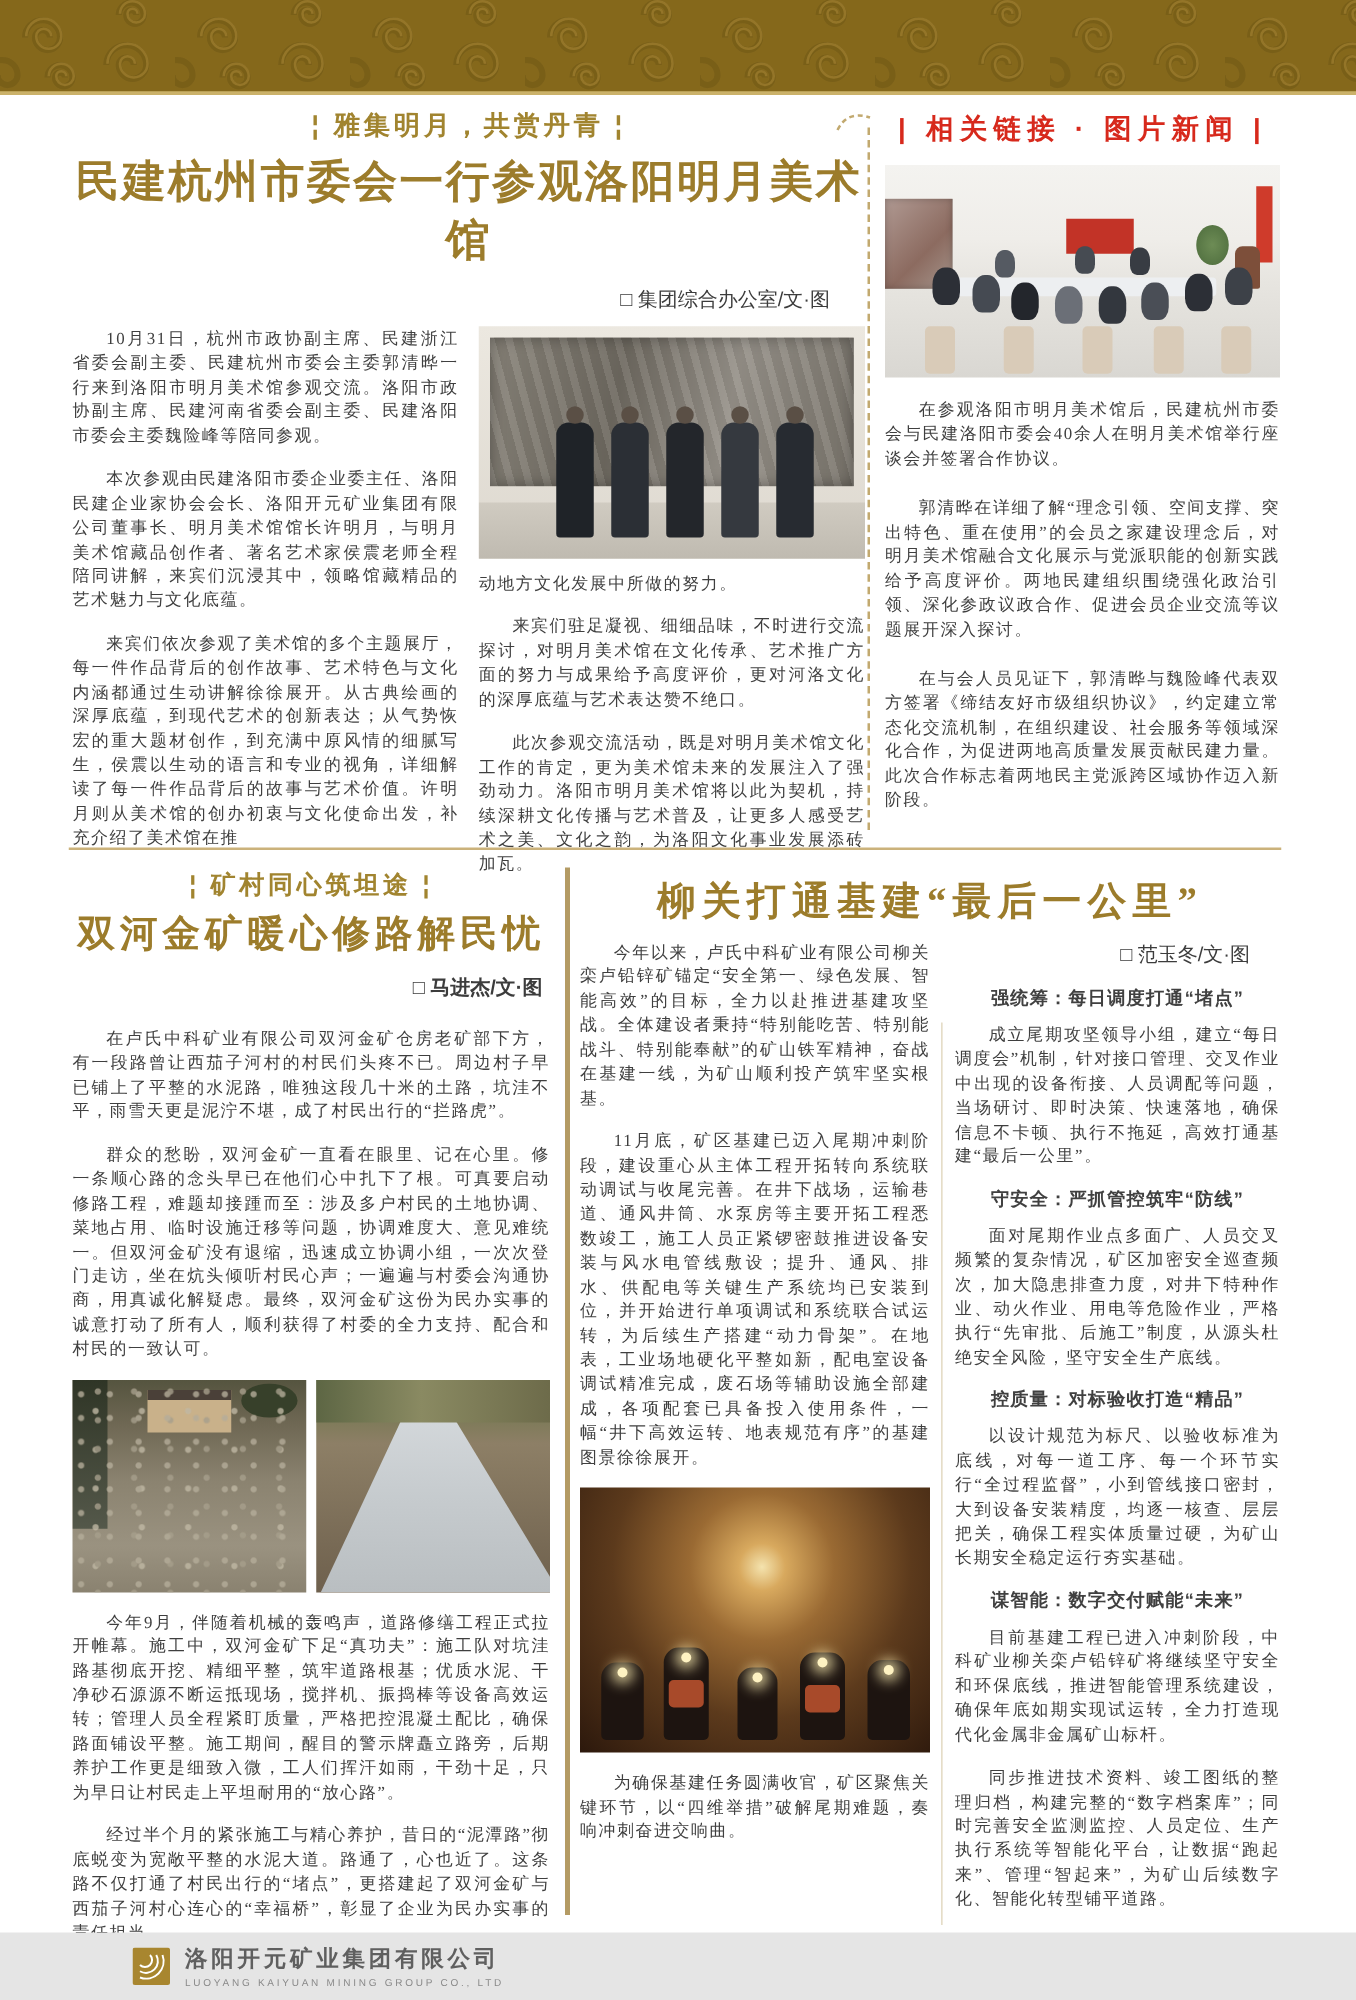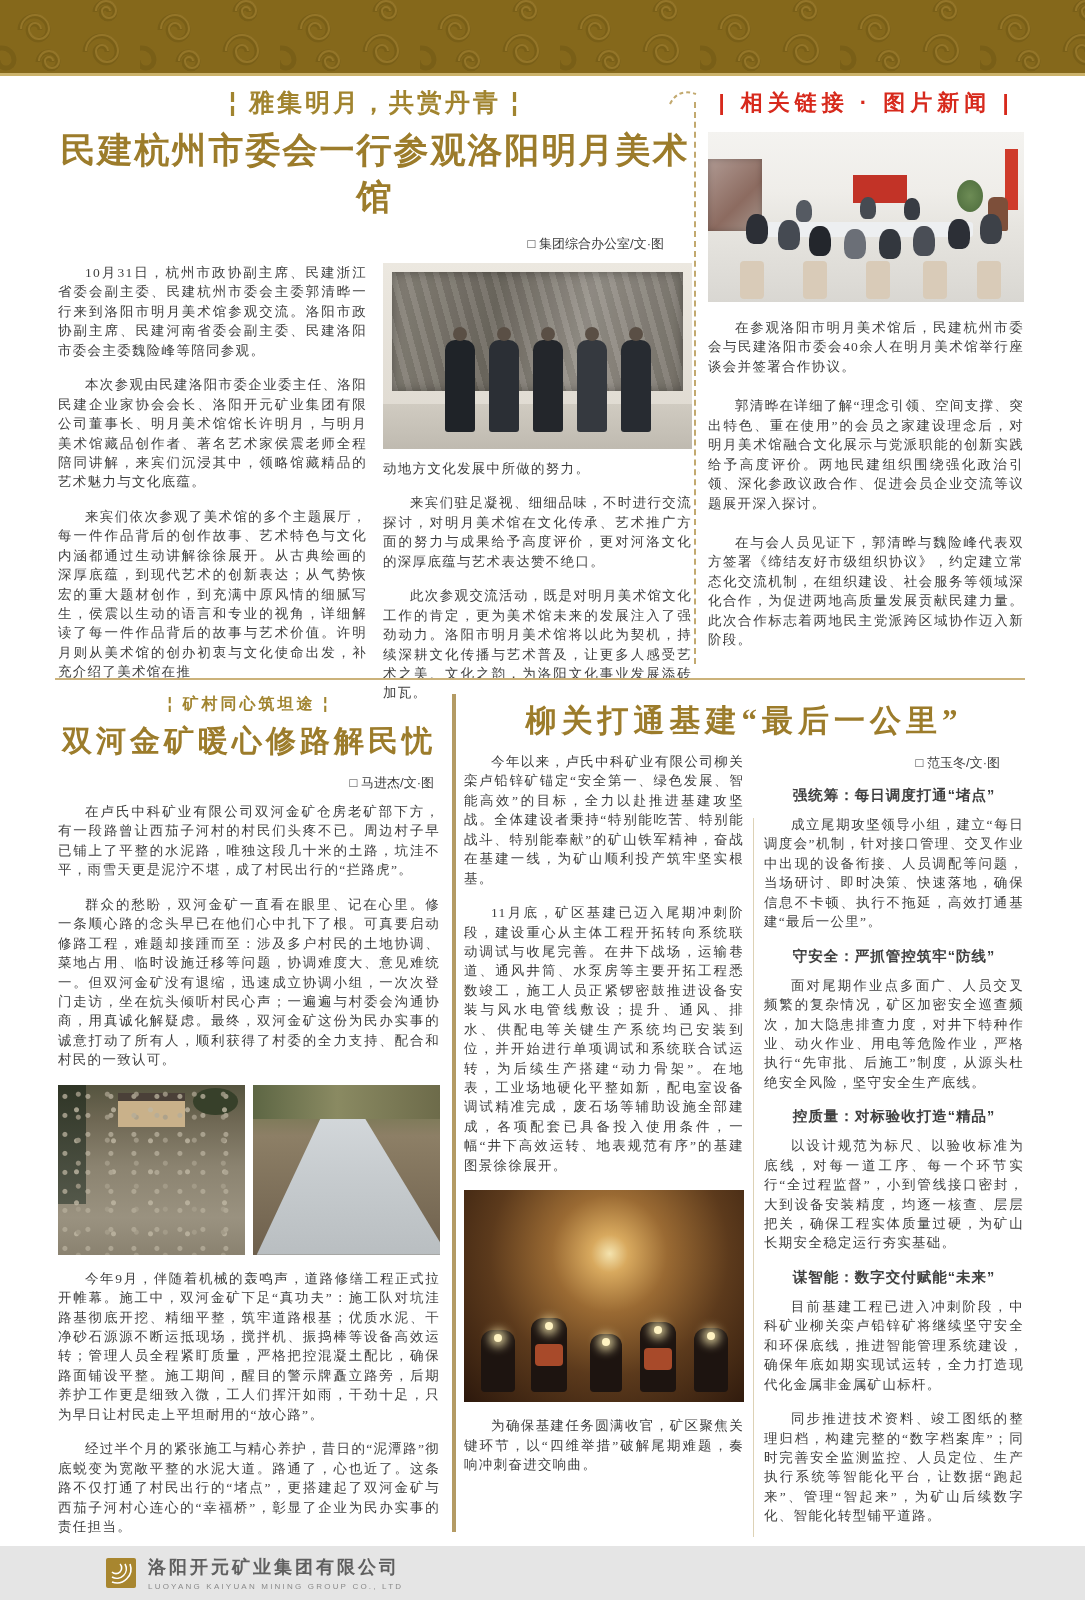"¦ 雅集明月，共赏丹青 ¦" .kicker { font-size: 25px -> 21px }
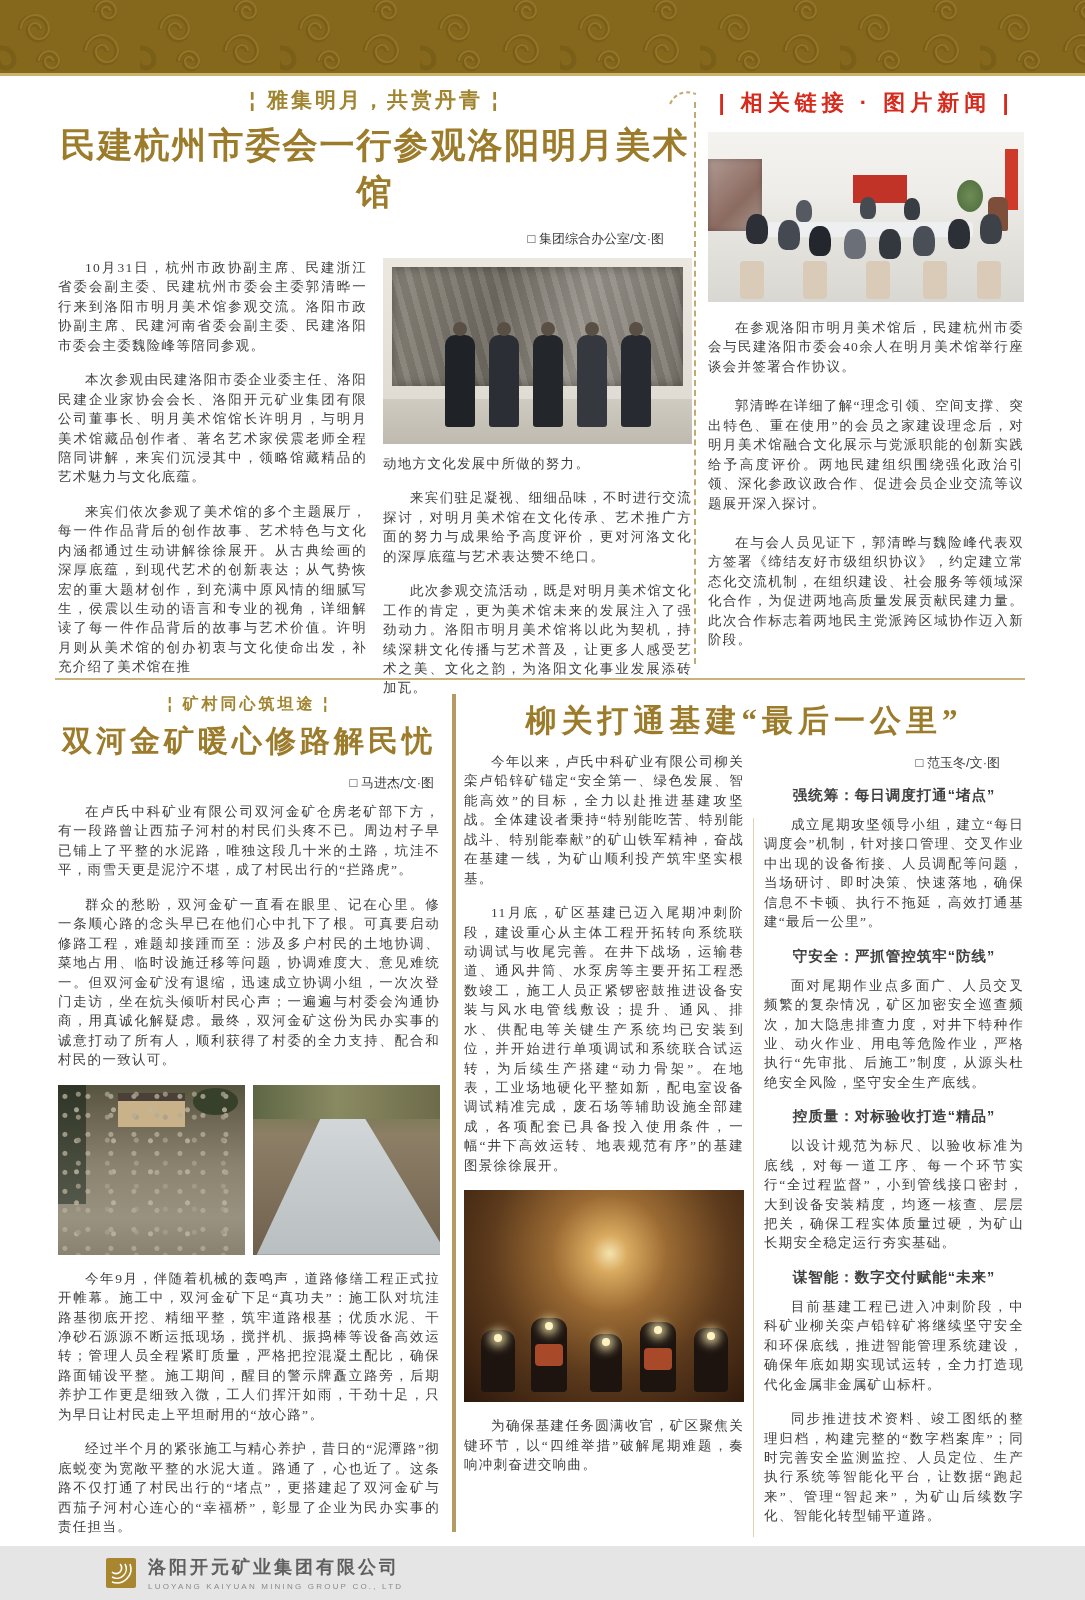"□ 集团综合办公室/文·图" .byline { font-size: 13px -> 16px }
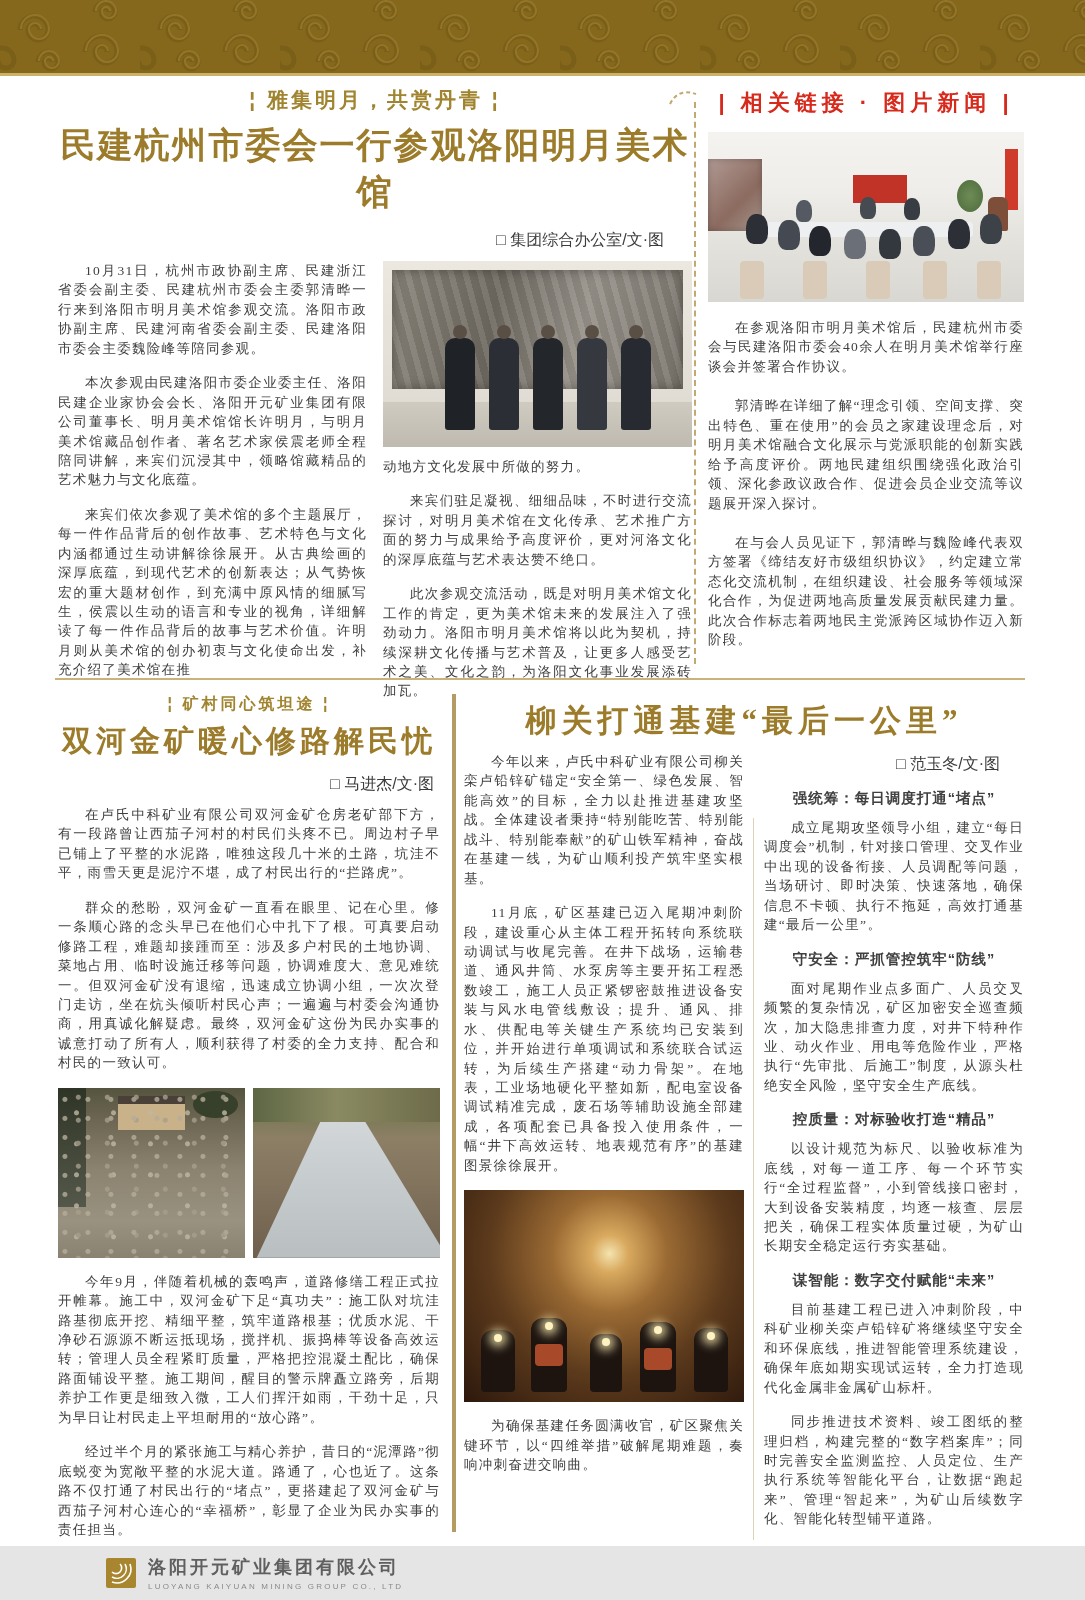"¦ 矿村同心筑坦途 ¦" div.kicker { font-size: 16px -> 20px }
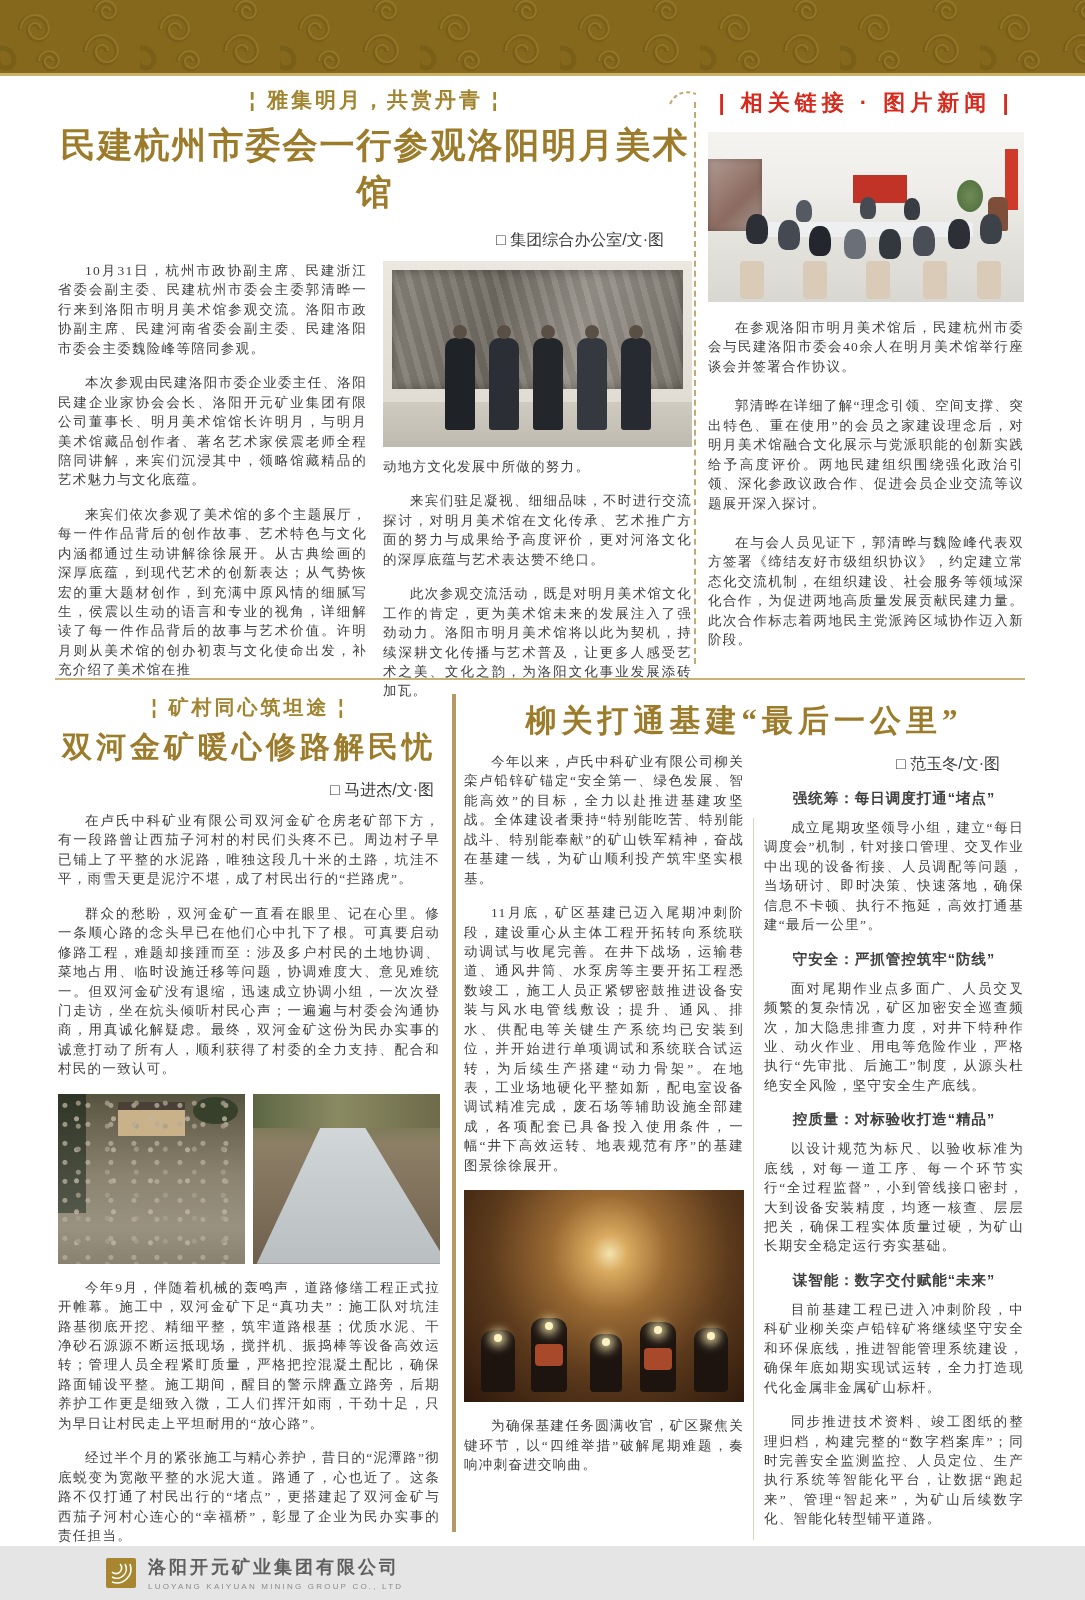"□ 马进杰/文·图" .a2 .byline { font-weight: none -> bold; margin: 12px 0 10px -> 12px 0 20px }
